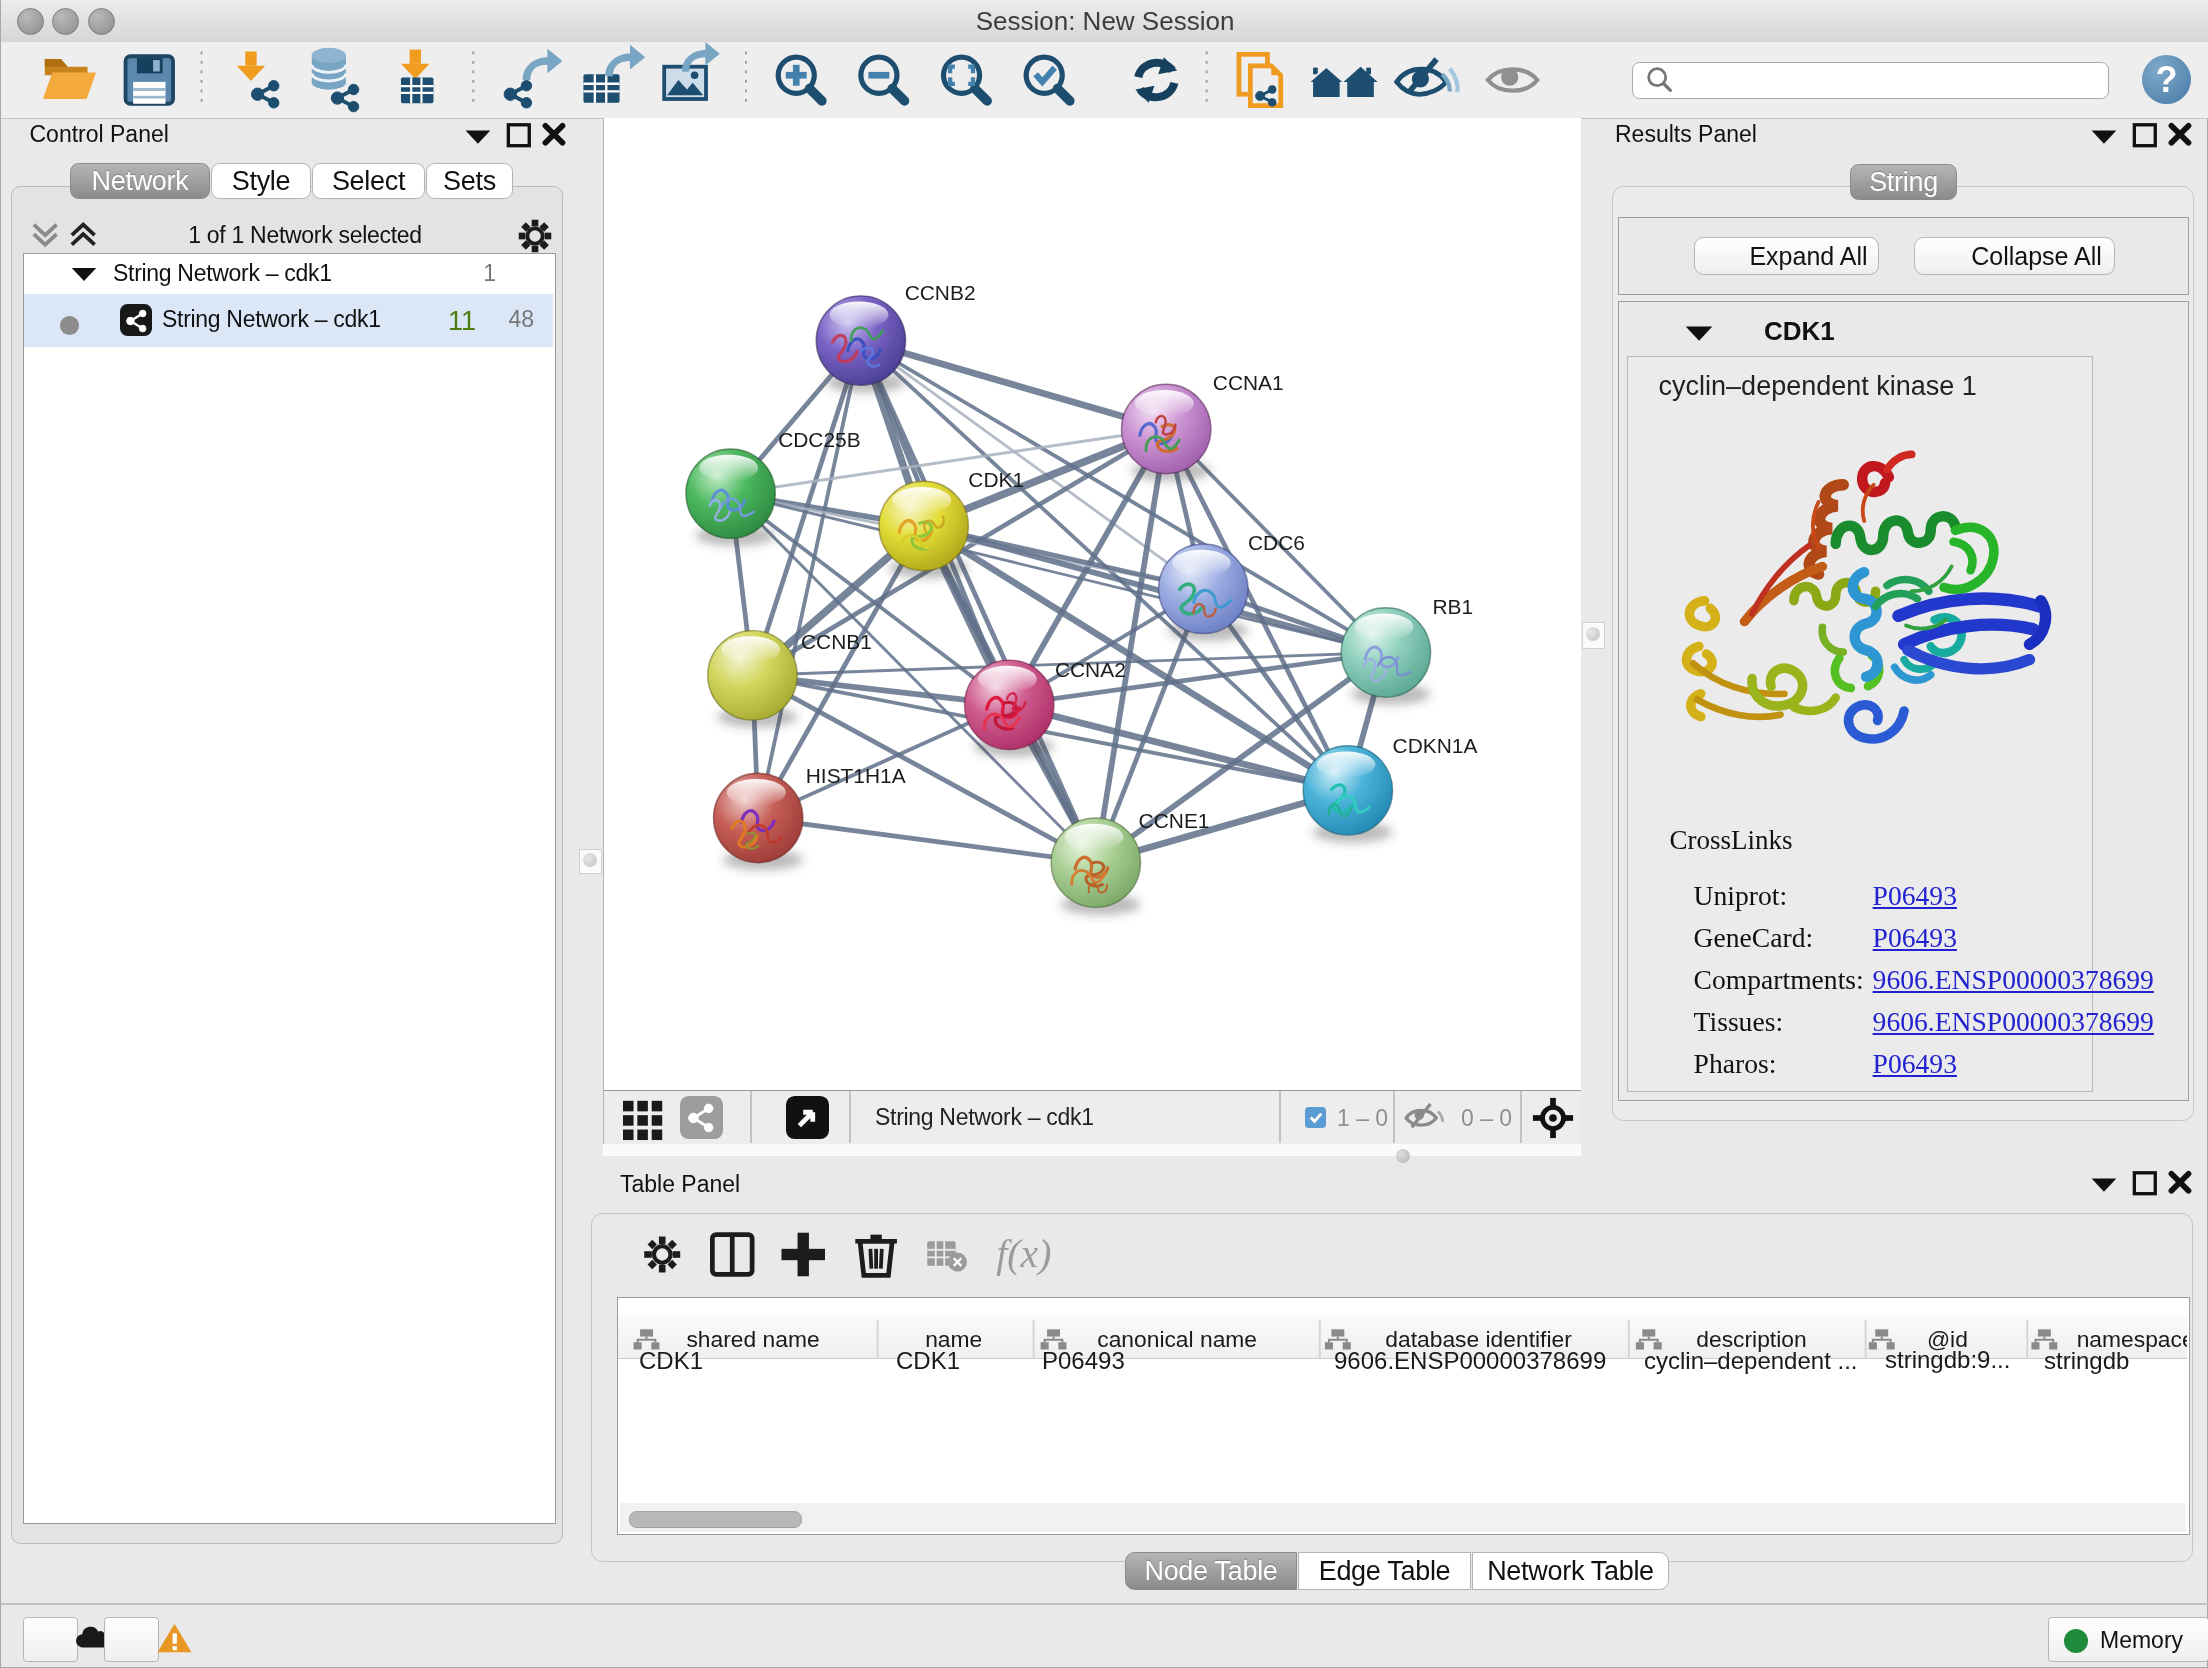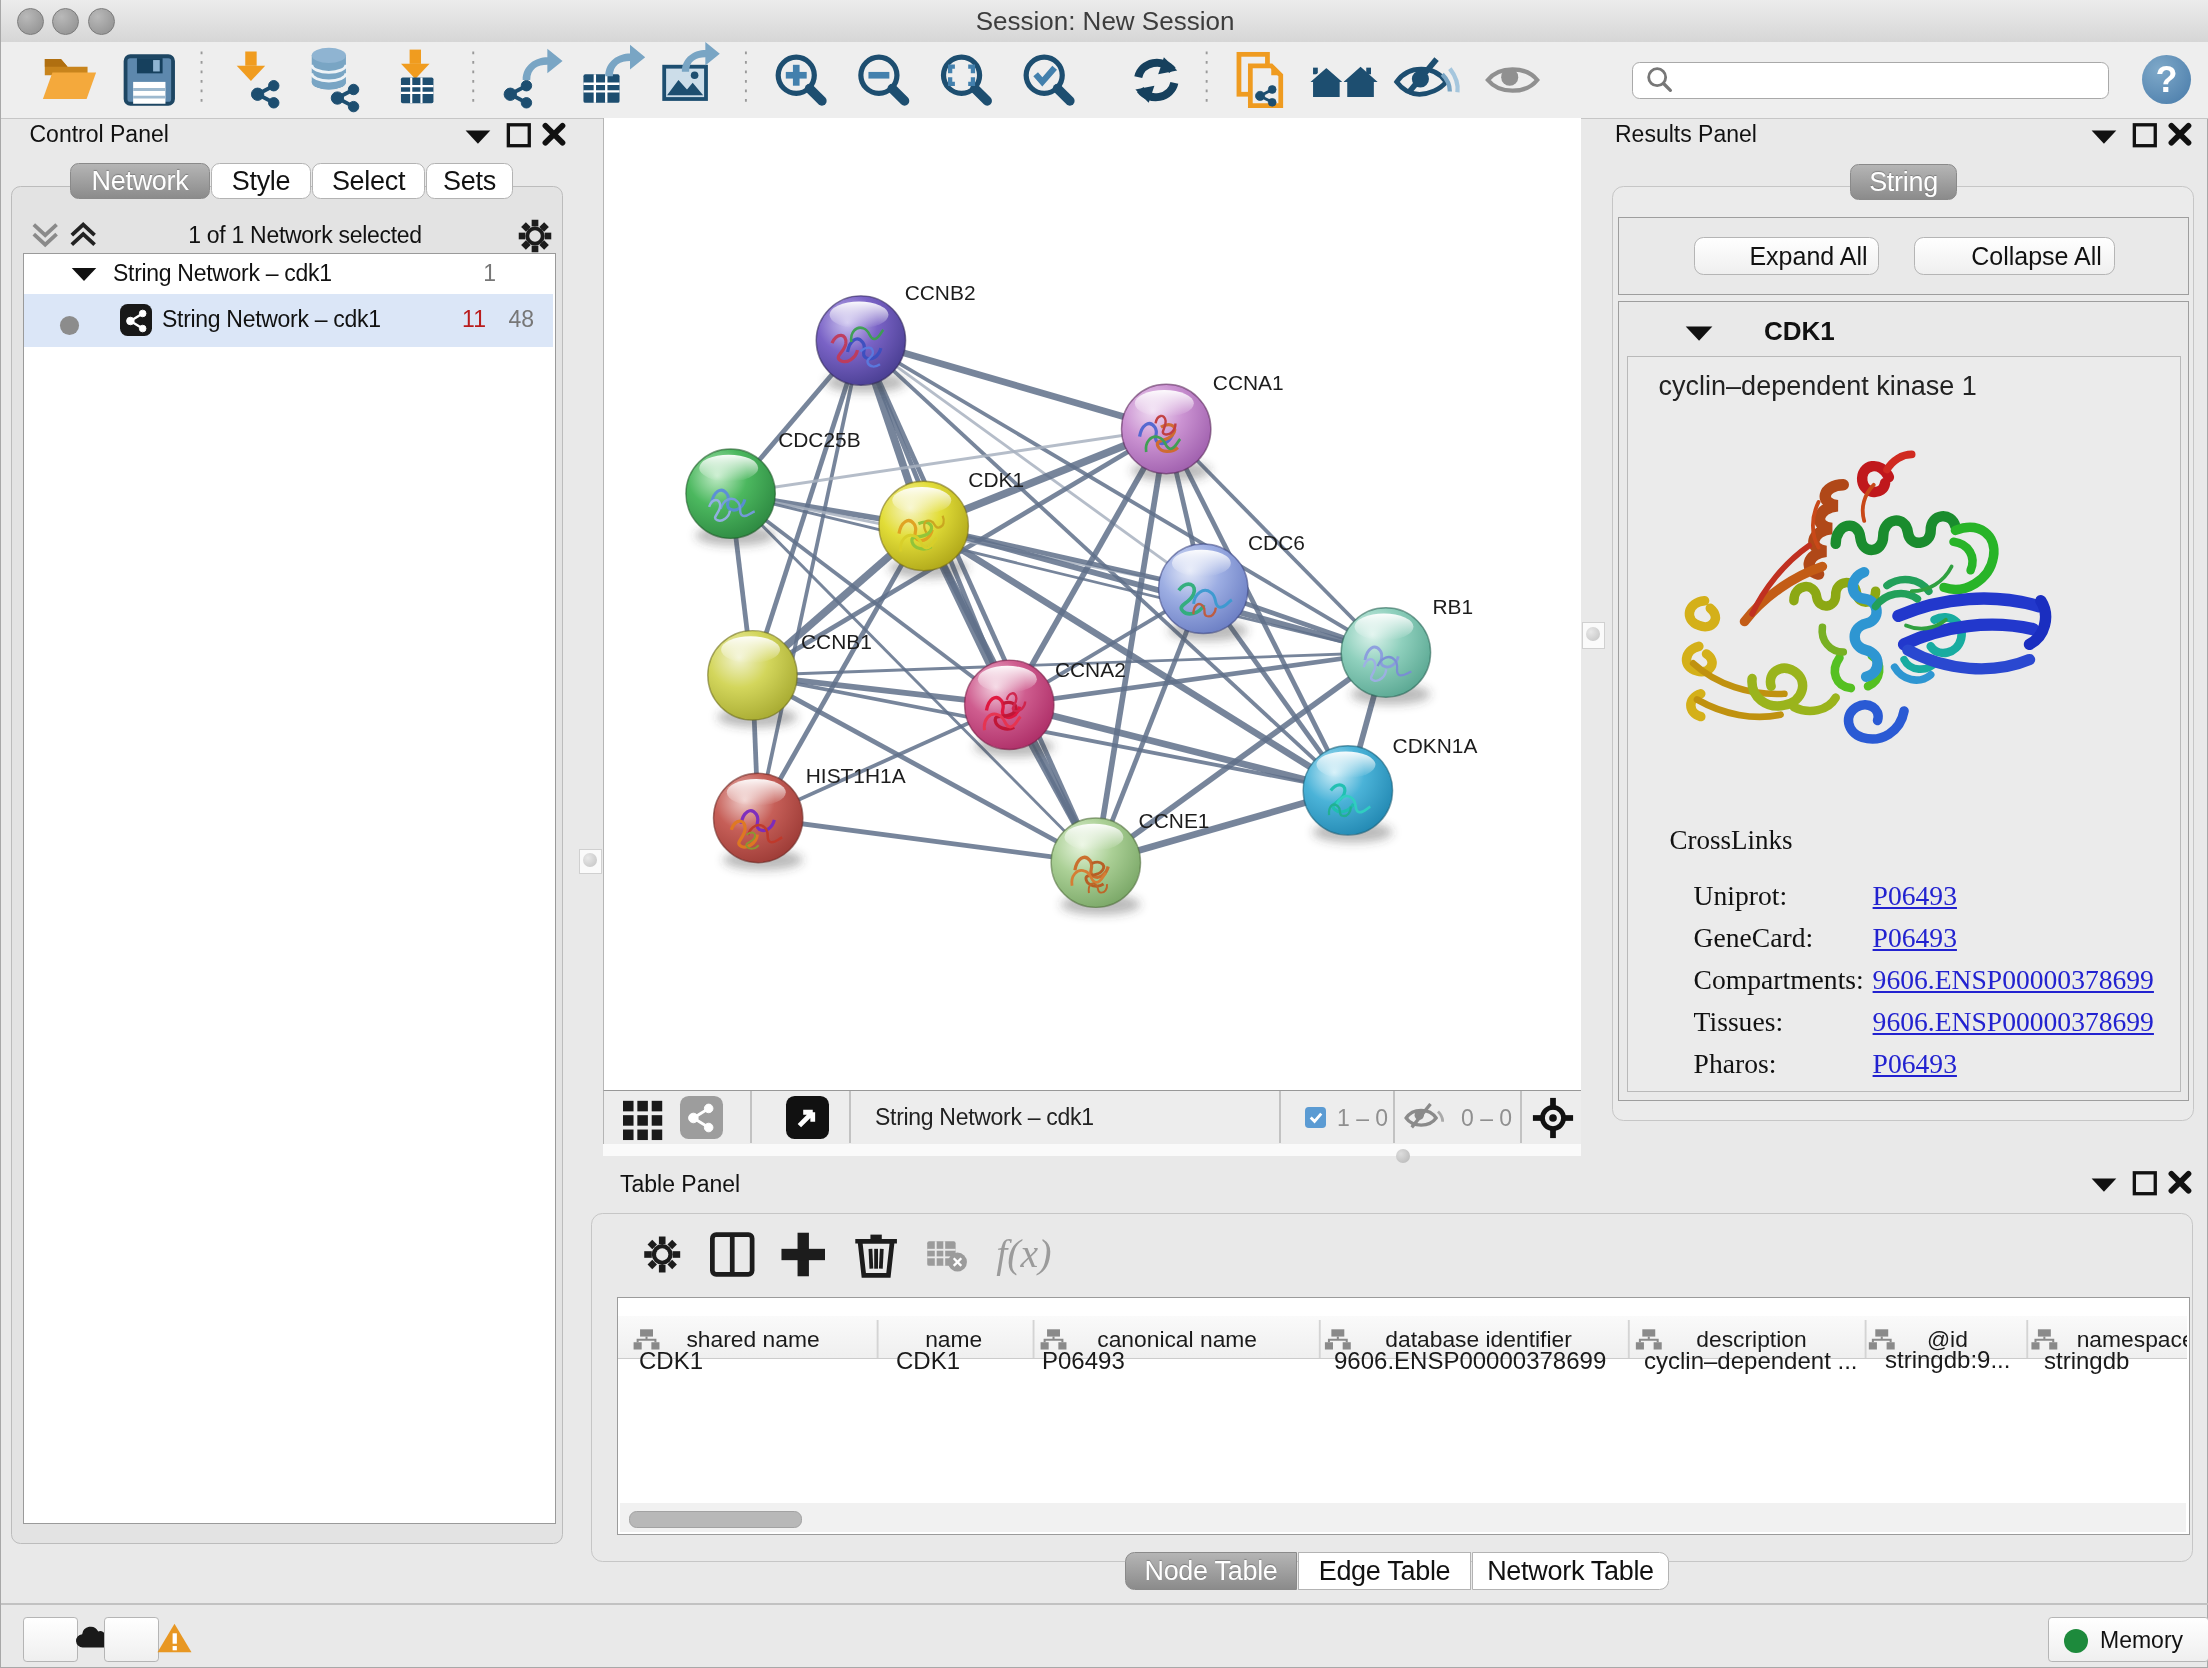"11" div.abs { color: #b91c1c -> #4d7c0f; font-size: 23px -> 27px; right: 67px -> 77px }
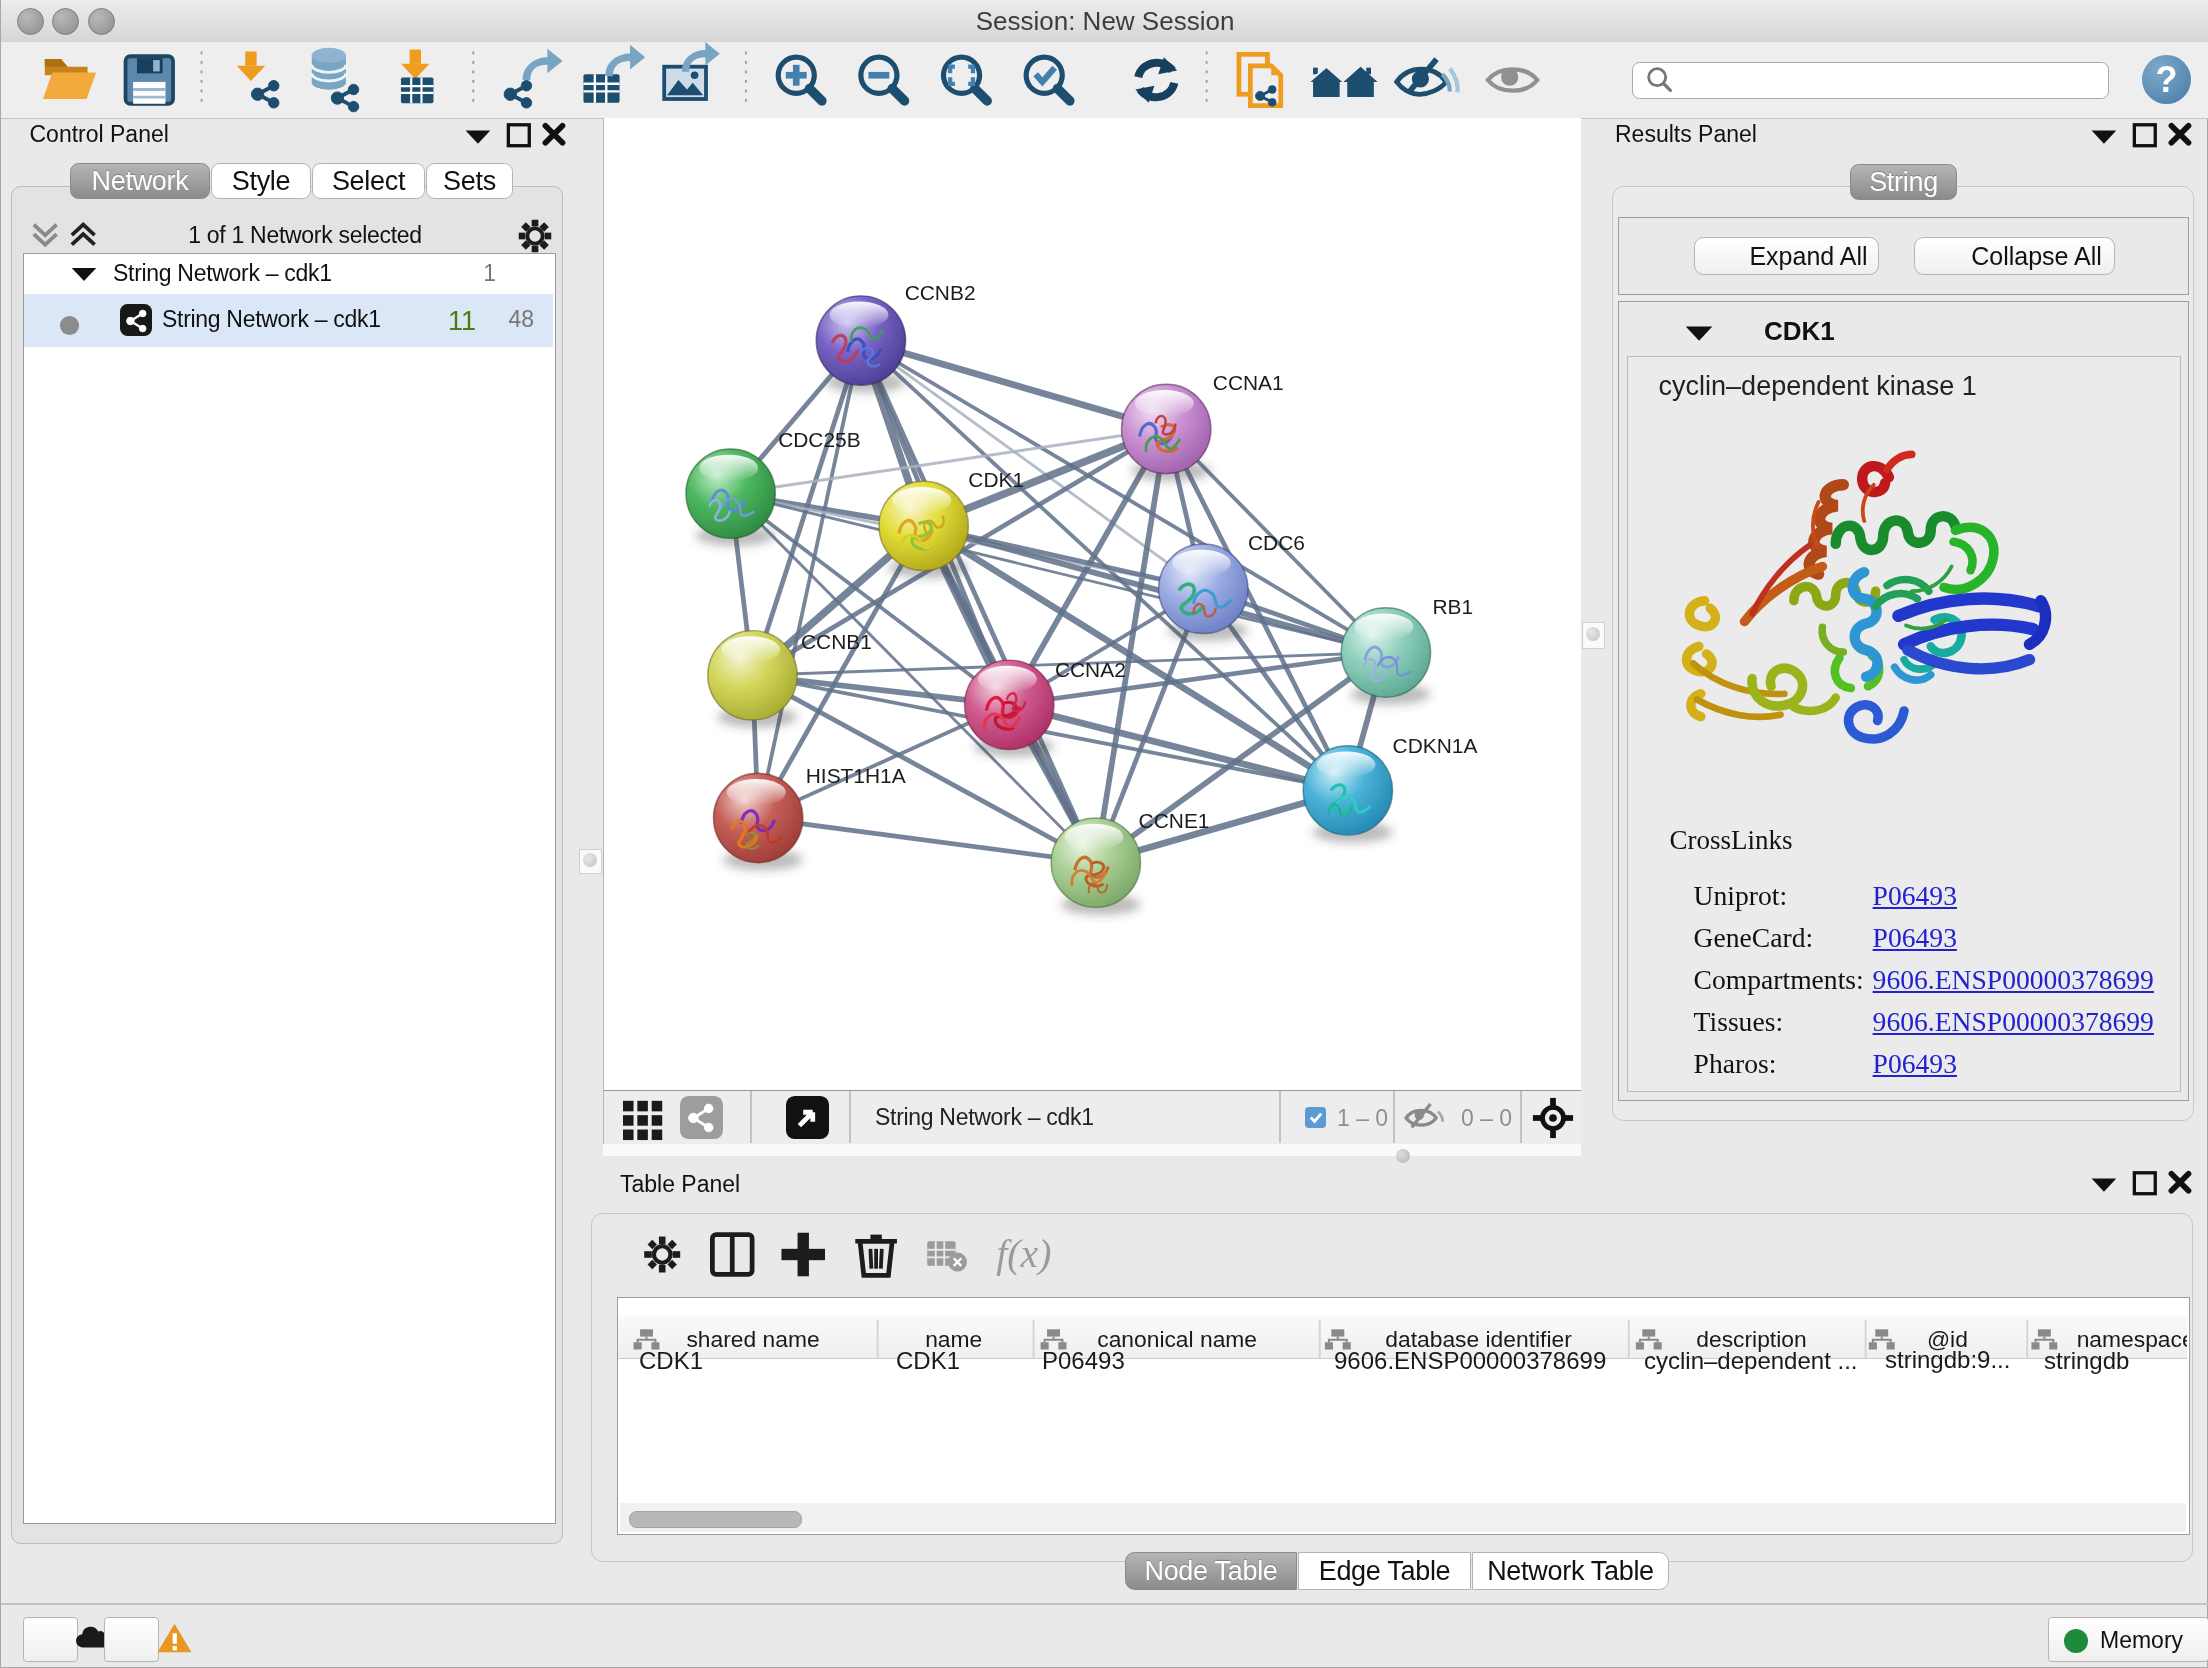"cyclin–dependent kinase 1" div.abs { width: 554px -> 466px }
